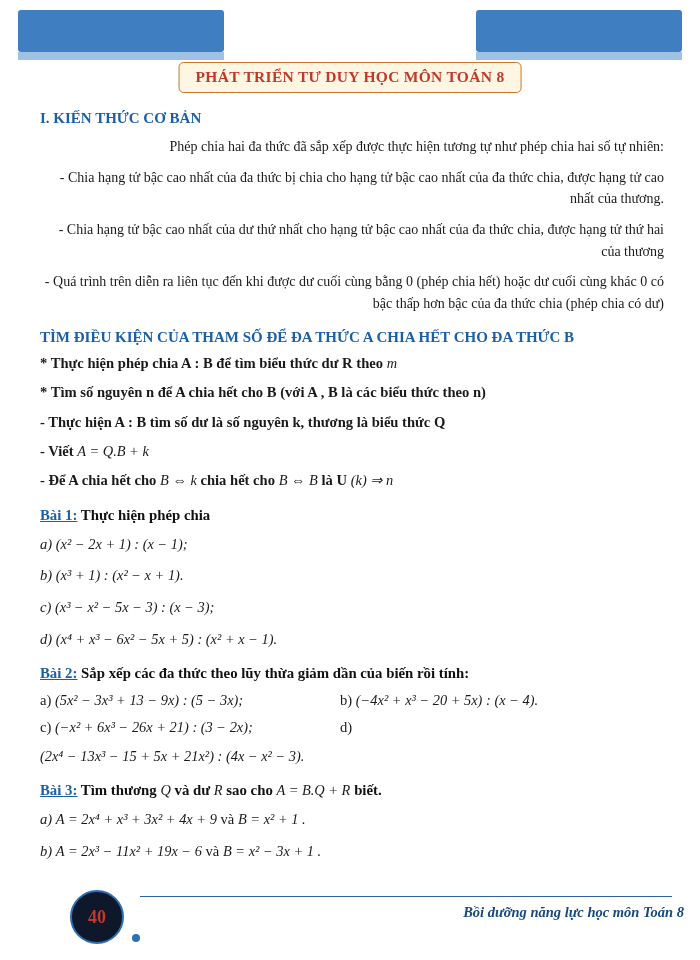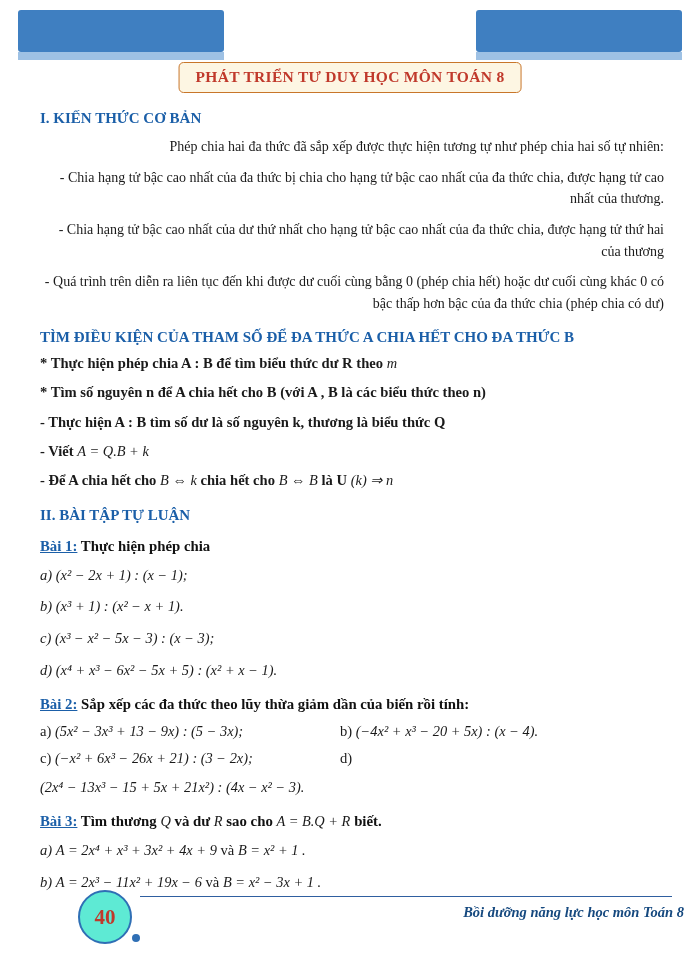"II. BÀI TẬP TỰ LUẬN" div.sec-head-lg { html: <div>II. BÀI TẬP TỰ LUẬN</div> -> none }
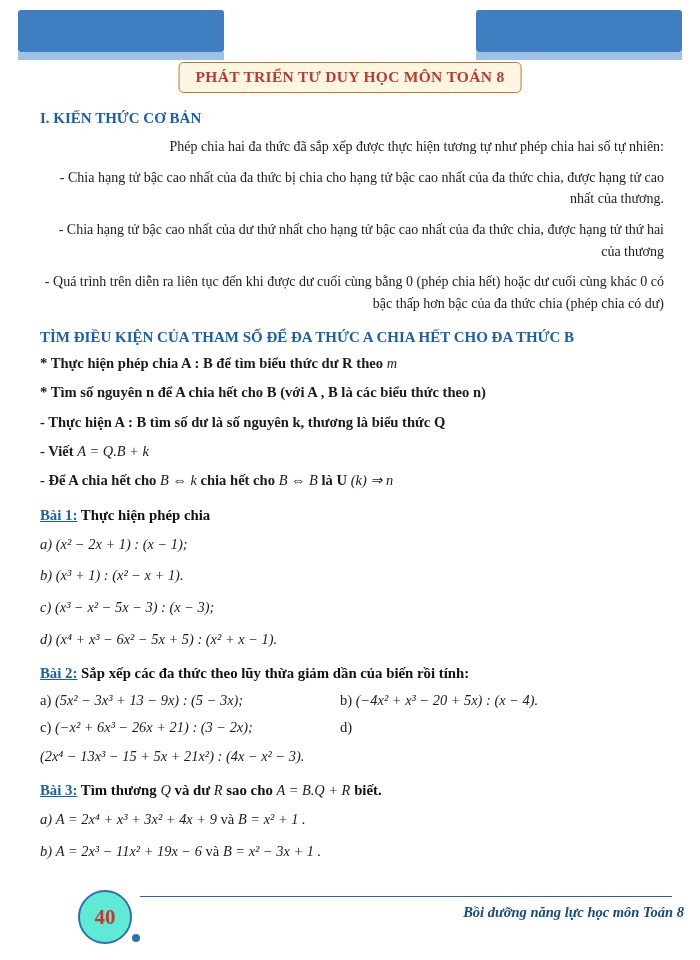"40" .page-circle { background: #5eead4 -> #0f172a; font-size: 21px -> 18px; left: 78px -> 70px }
